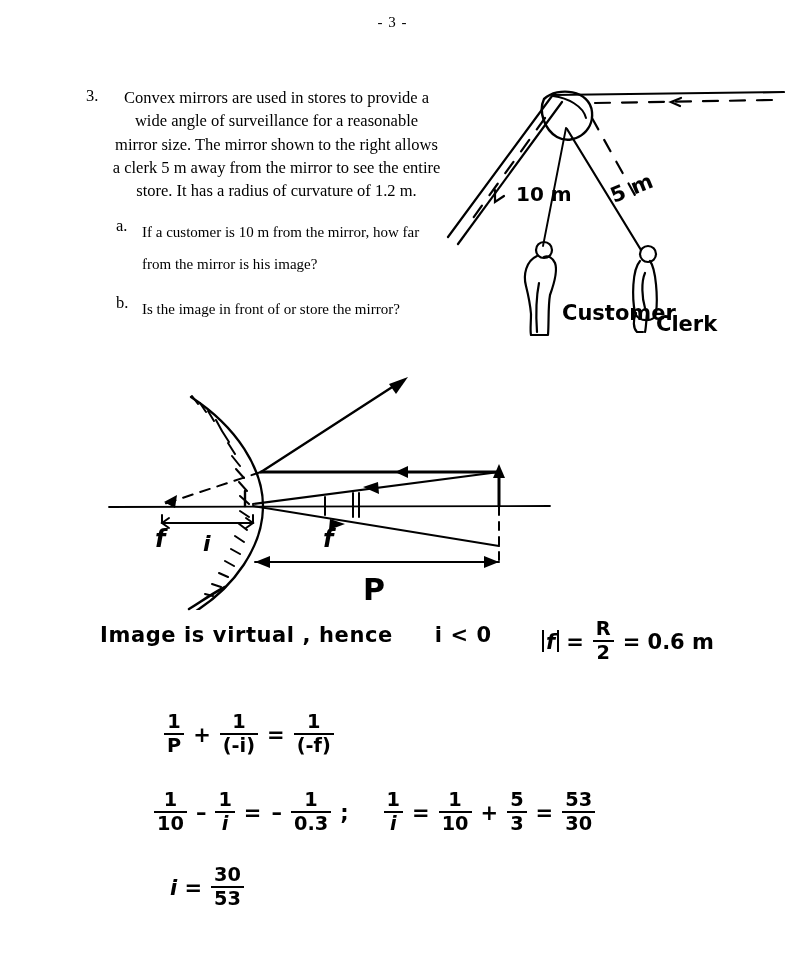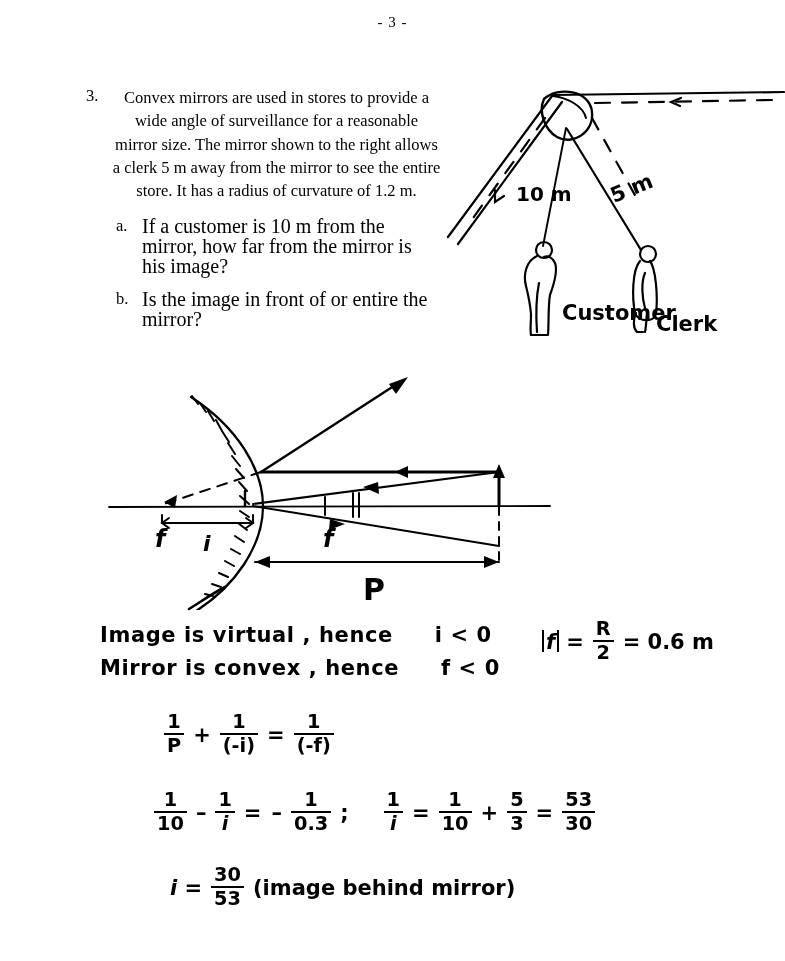"If a customer is 10" .sub-body { font-size: 20px -> 15px; line-height: 20px -> 32px }
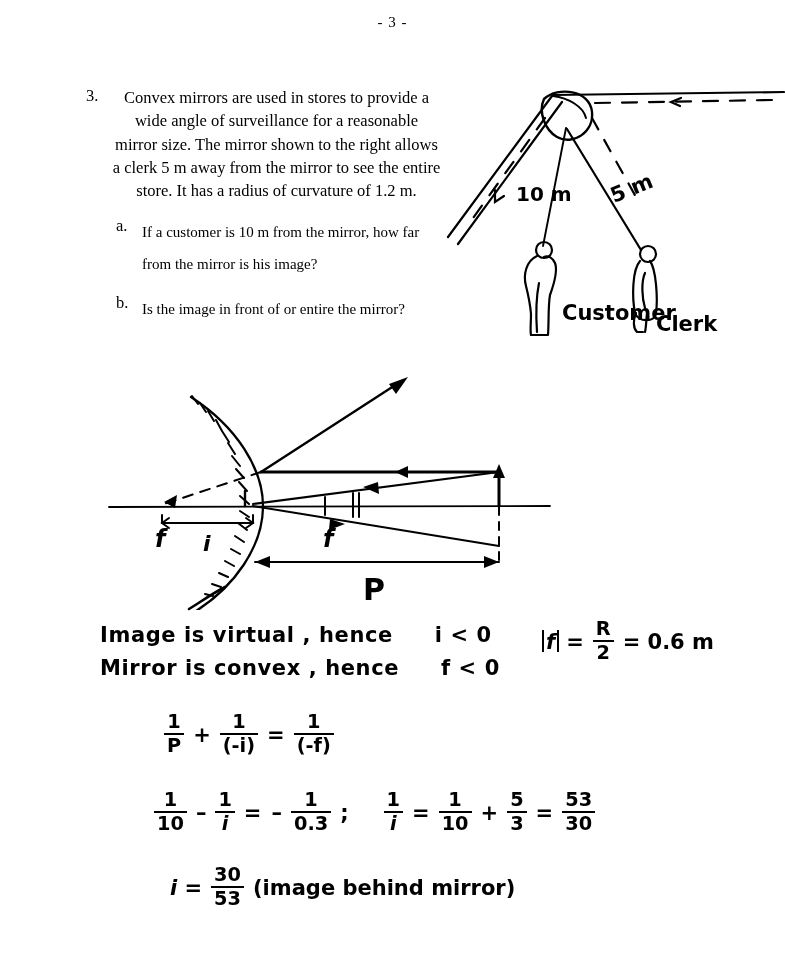"Is the image in front" div.sub-body { text: entire -> store }
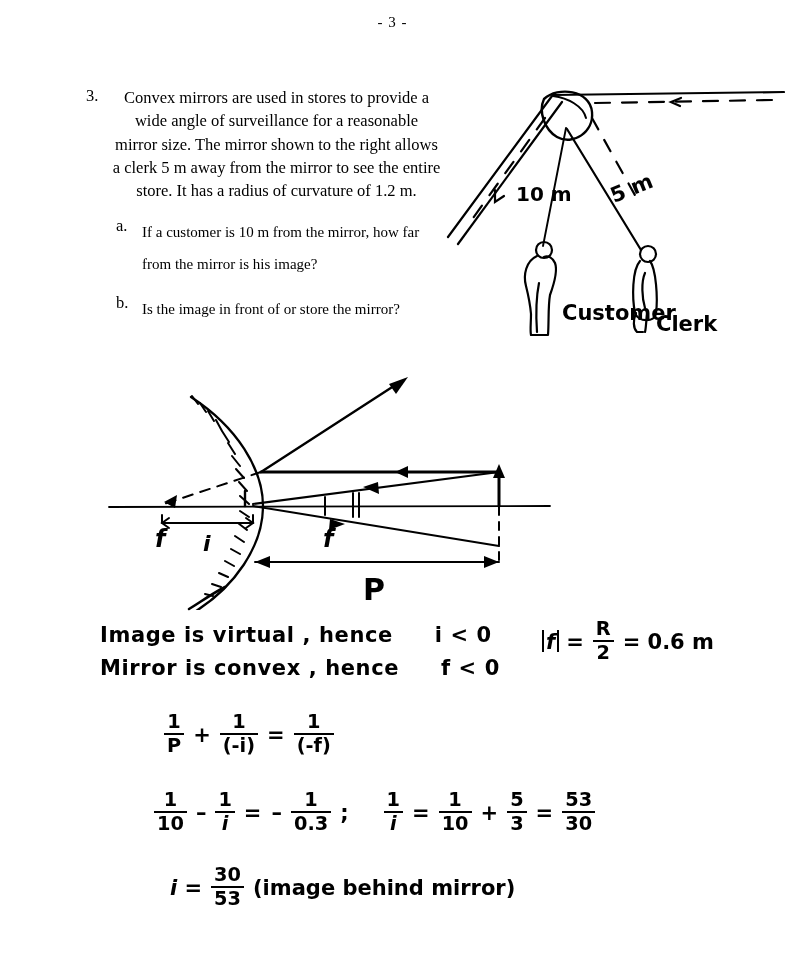"Mirror is convex , hence" div.hw { html: <div> <span>Mirror is convex , hence</span> <span></span> <span>f &lt; 0</span> </div> -> none }
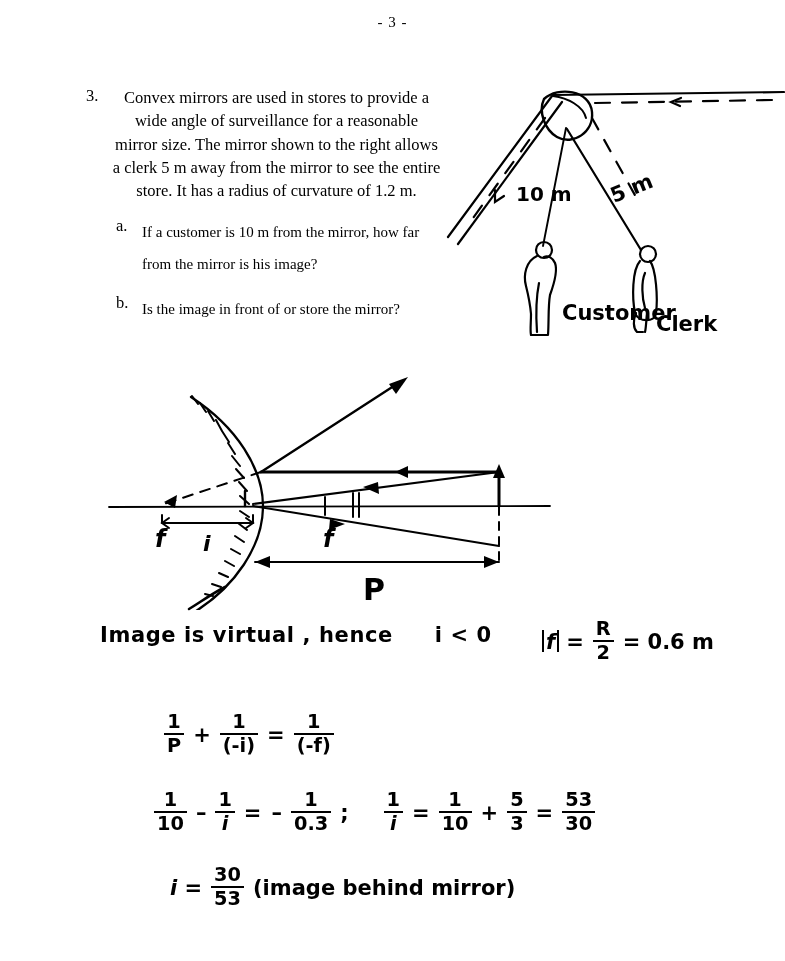"(image behind mirror)" span.op { html: <span>(image behind mirror)</span> -> none }
